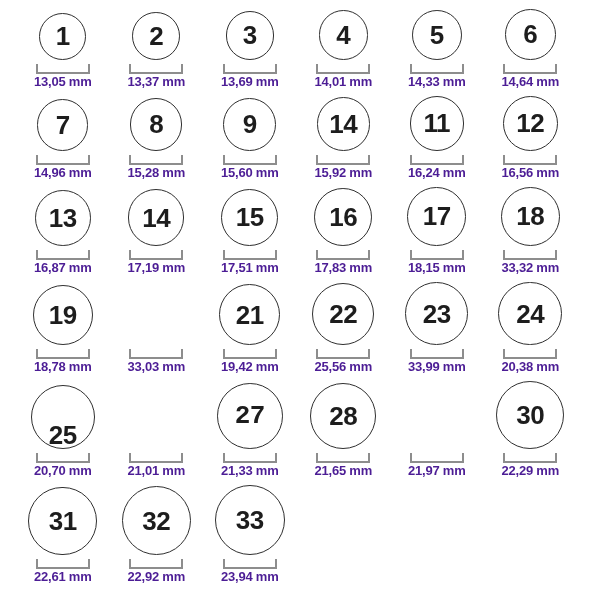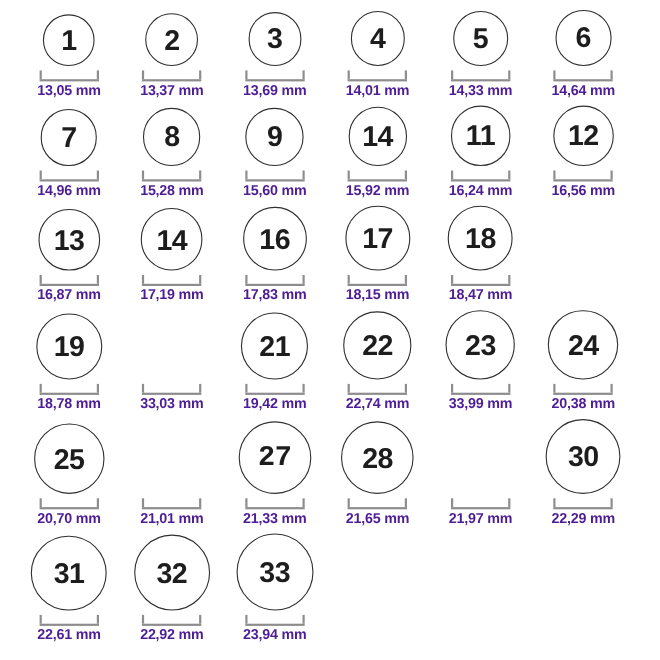"15" div.cell { html: none -> <div> <div> <span>15</span> </div> <div></div> <div>17,51 mm</div> </div> }
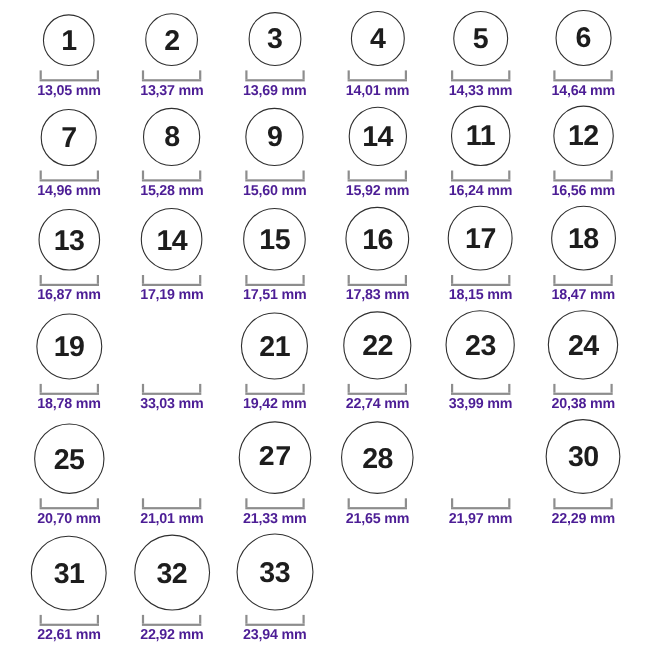"18,47 mm" div.label { text: 18,47 -> 33,32 }
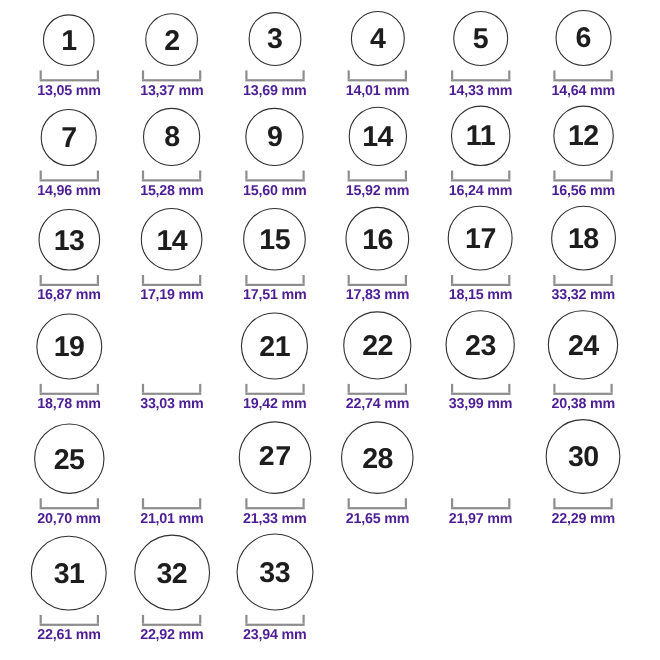"22,74 mm" div.label { text: 22,74 -> 25,56 }
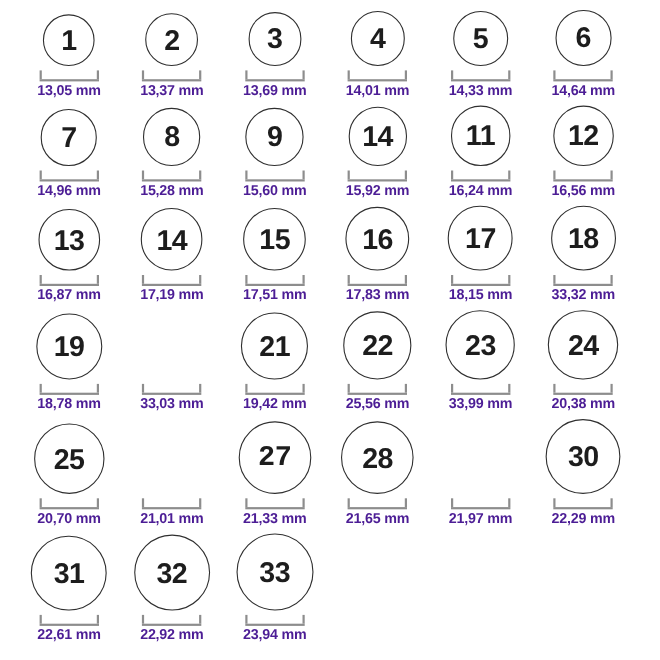"25" div.circle { align-items: none -> flex-end }
